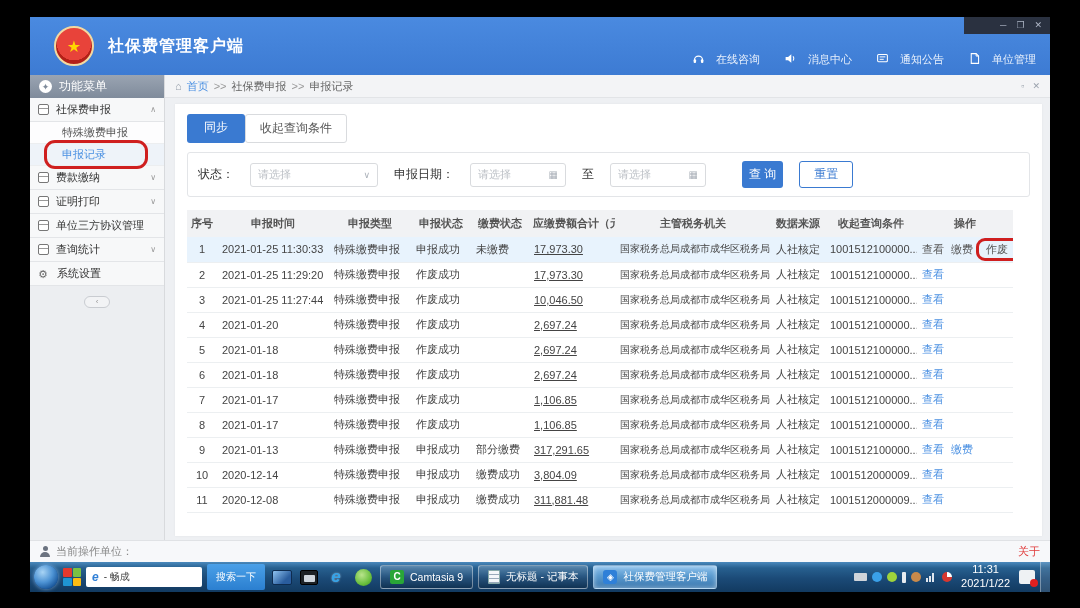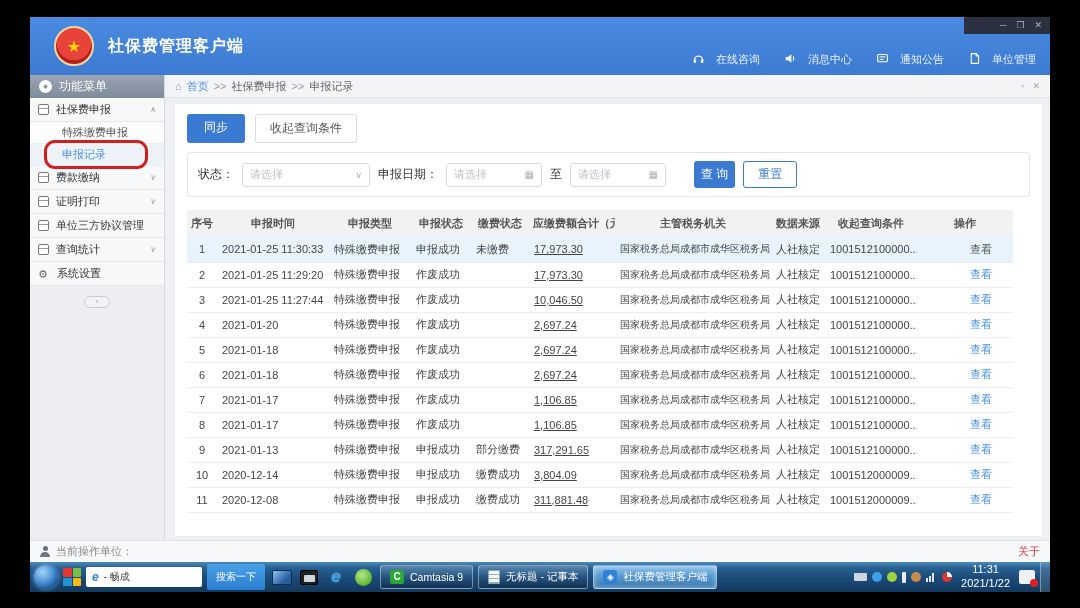"同步" .tabs { gap: 10px -> none }
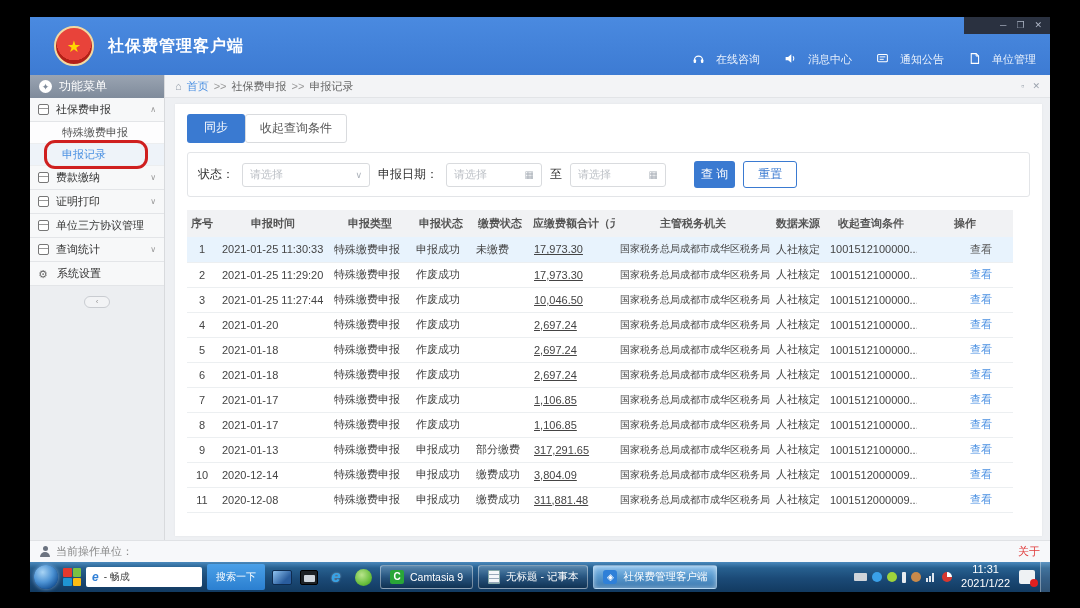"状态：" .filterbox { gap: 8px -> 16px }
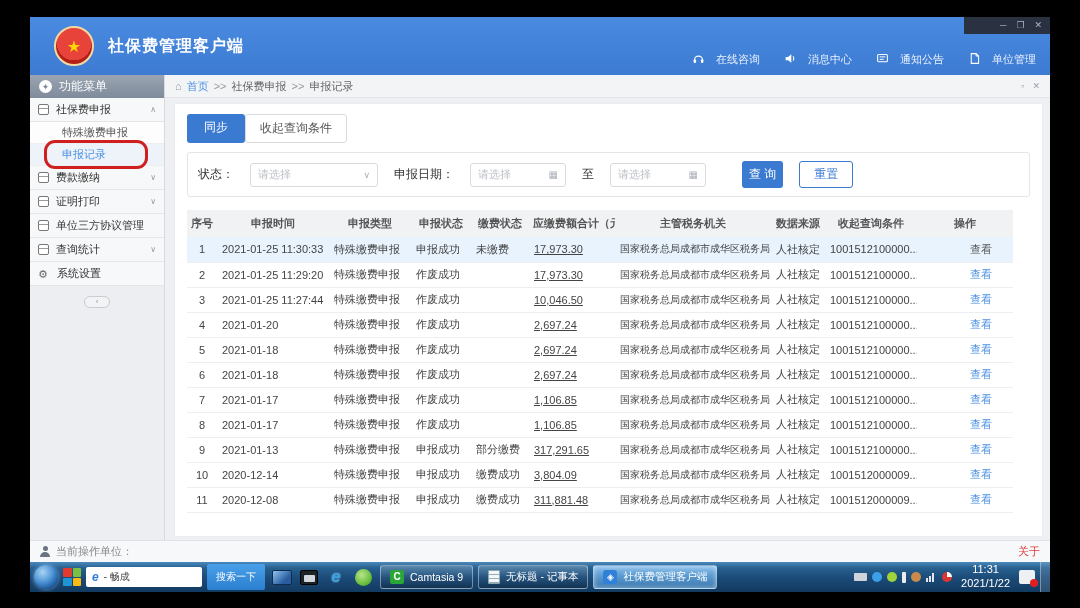"查看" .op { margin-left: 48px -> none }
